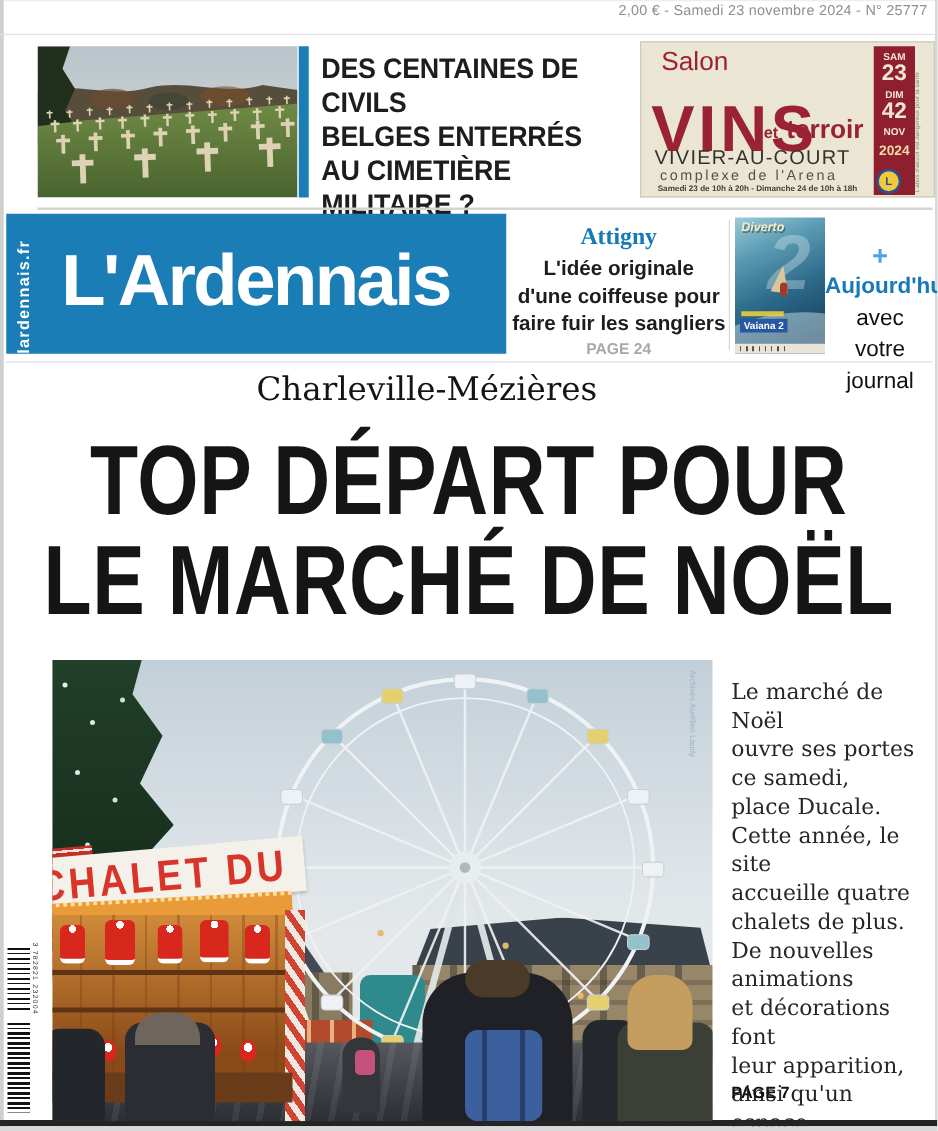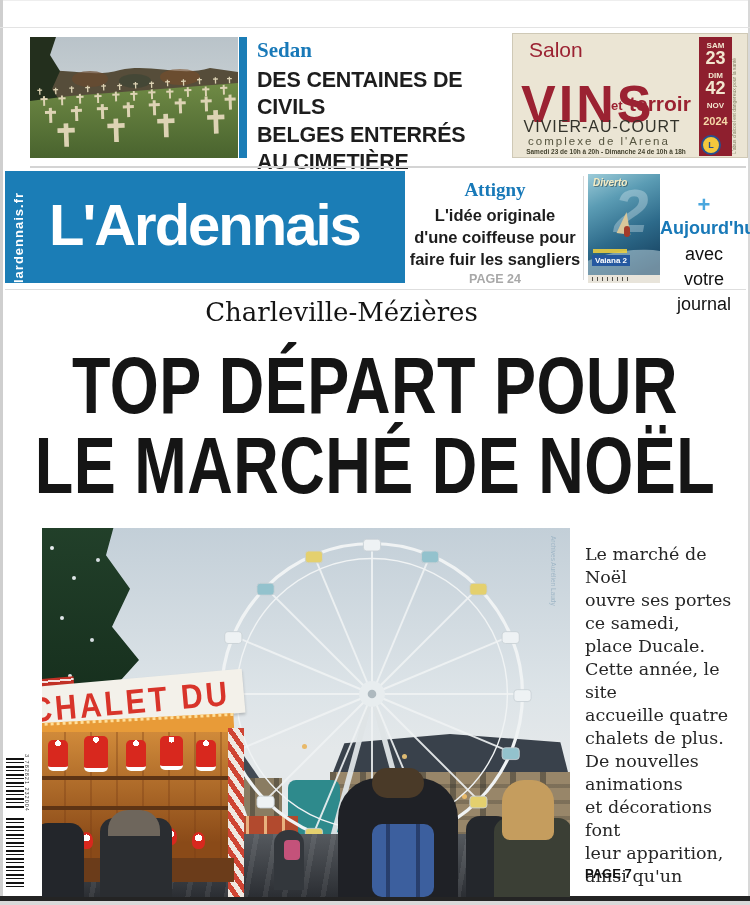"2,00 € - Samedi 23" div.abs { html: none -> <div>2,00 € - Samedi 23 novembre 2024 - N° 25777</div> }
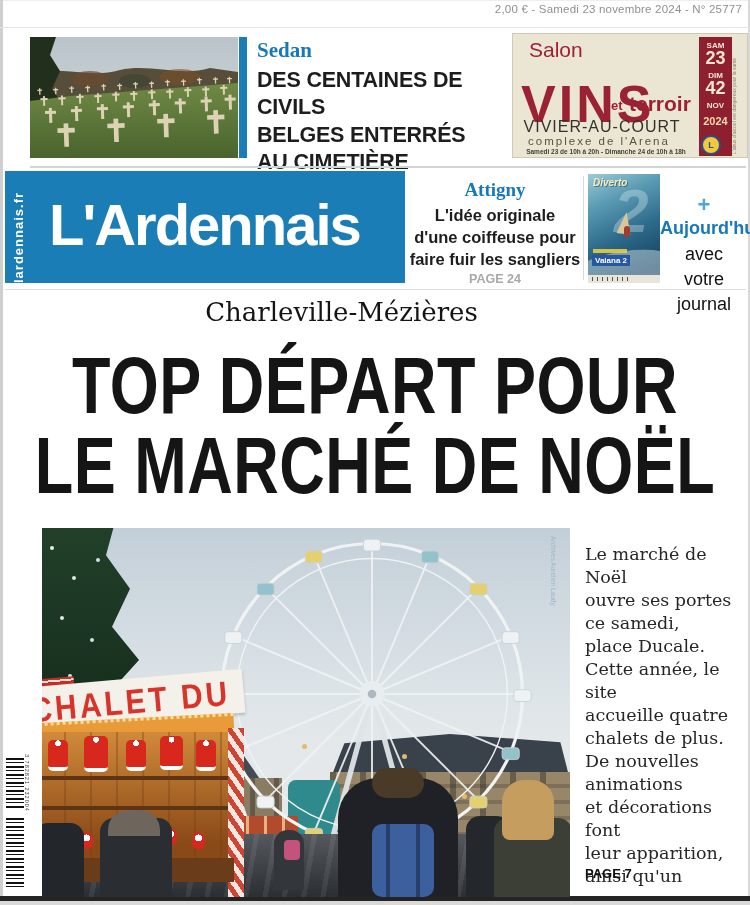"Sedan" div.kicker-serif { html: <div>Sedan</div> -> none }
